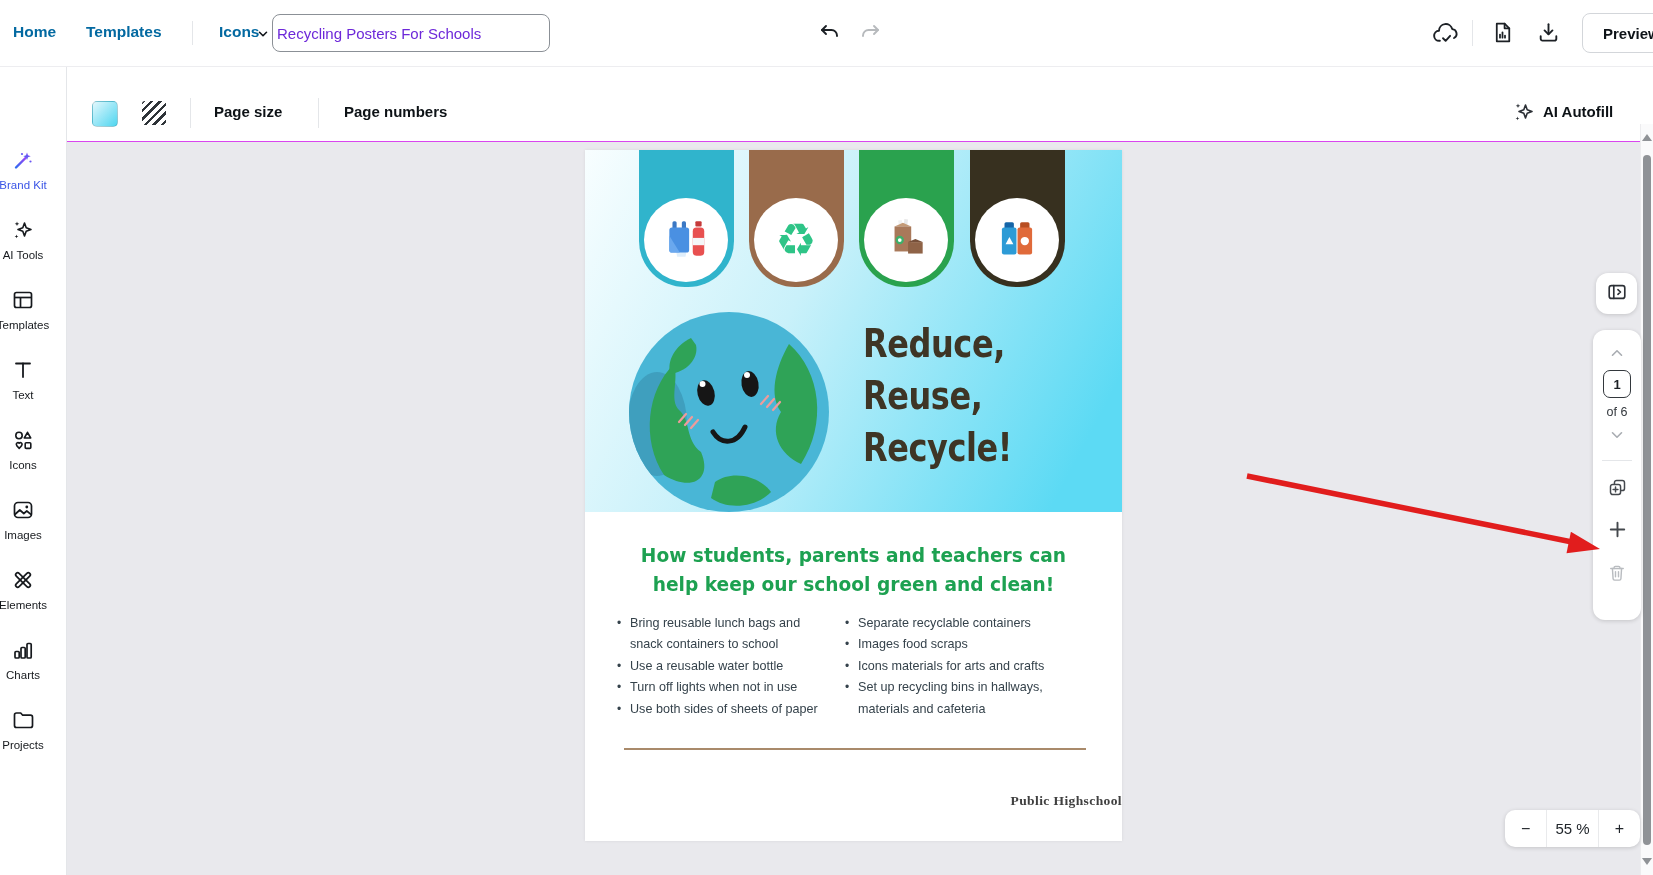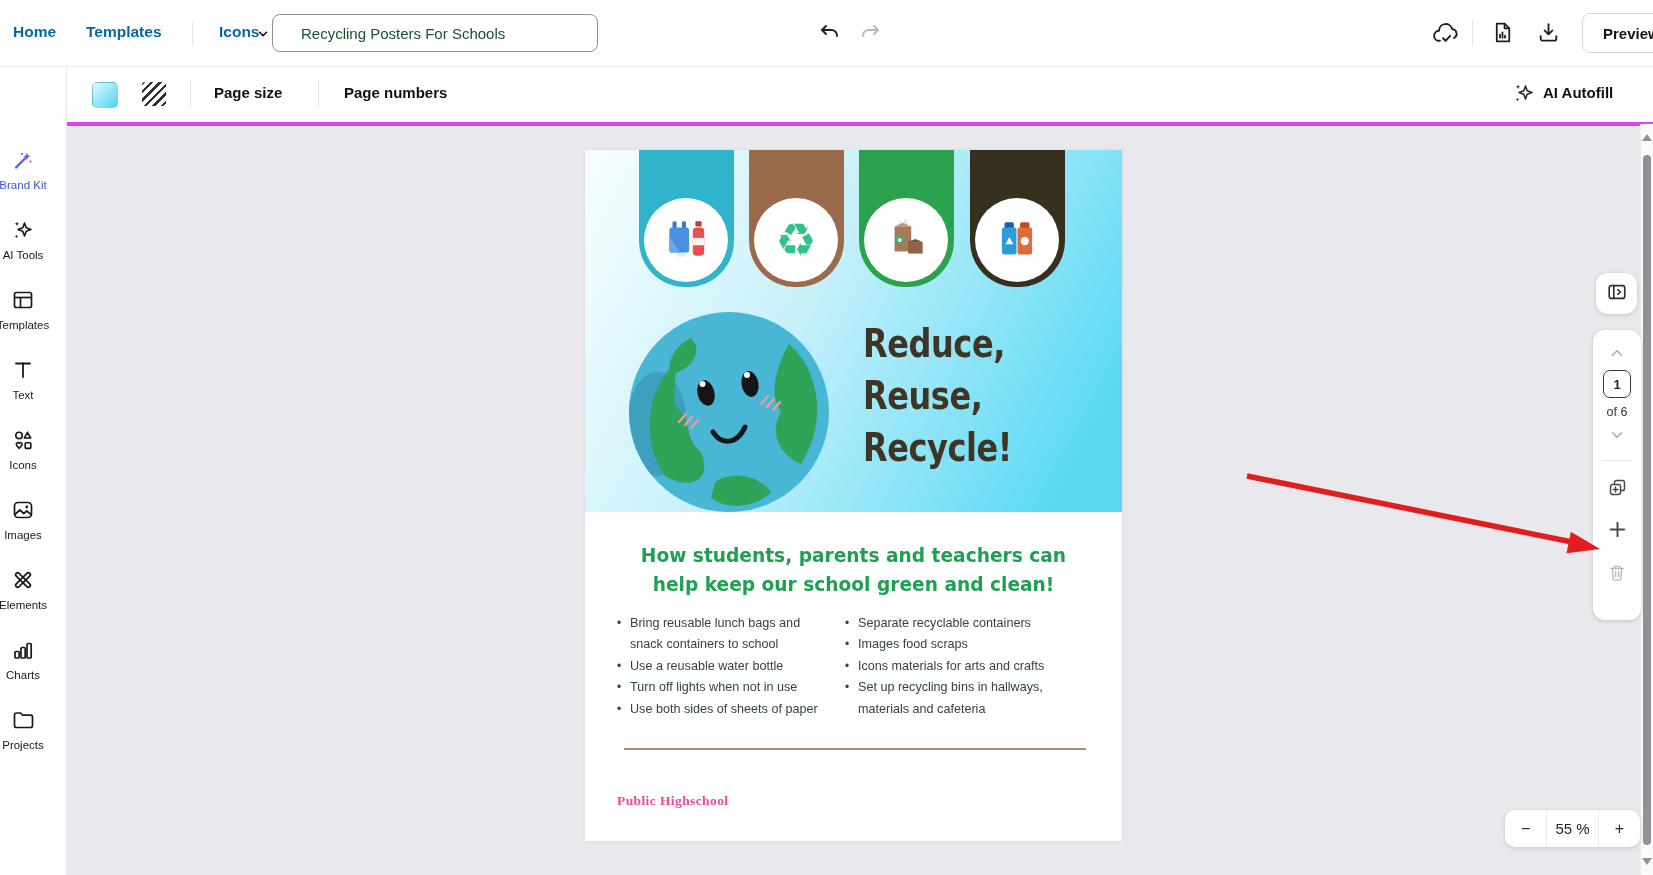"Recycling Posters For Schools" .title-input { color: #14532d -> #6d28d9; padding: 0 28px -> 0 4px }
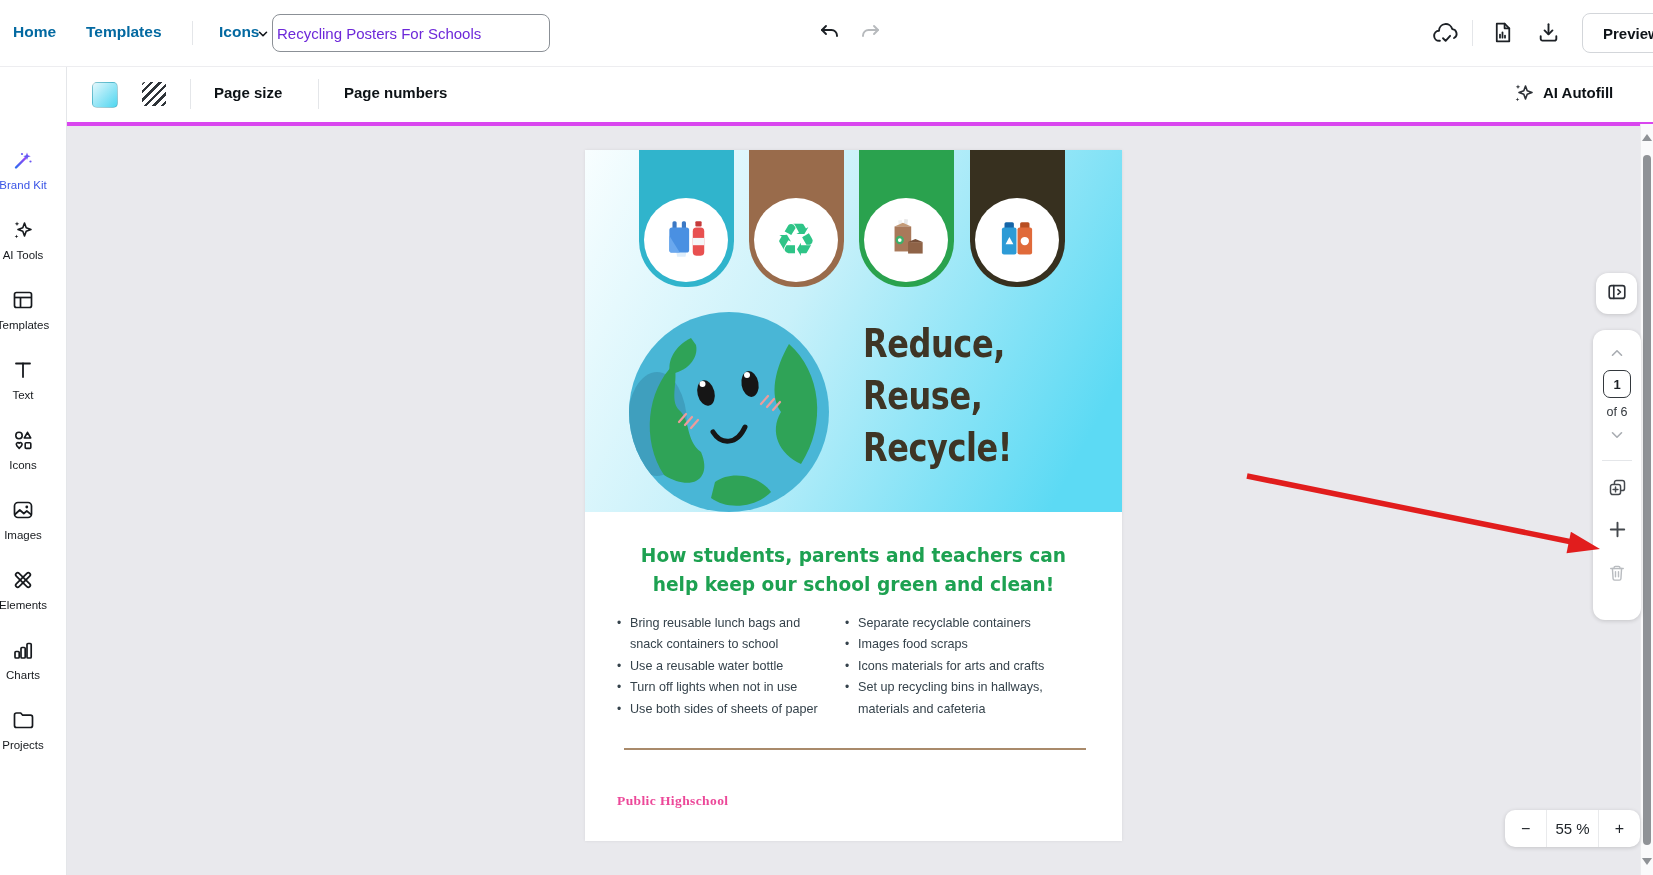"Page size" .toolbar2 { border-bottom: 4px solid #d946ef -> 1px solid #d946ef; top: 64px -> 83px }
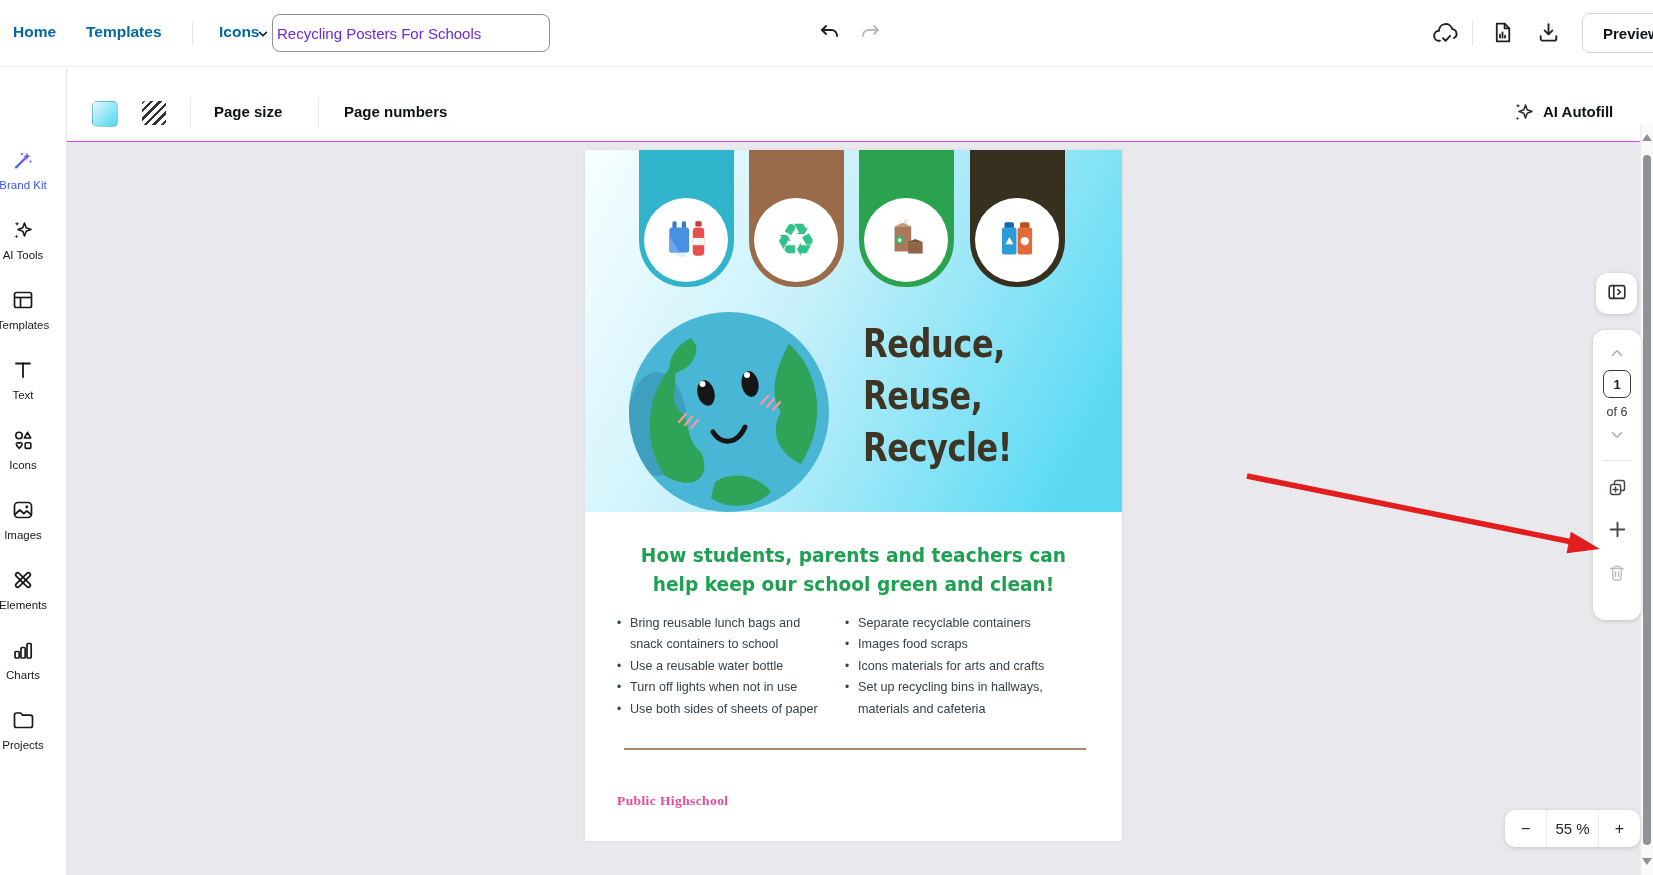"Public Highschool" .org-sub { color: #ec4899 -> #404040; padding-left: 32px -> none; text-align: left -> right }
